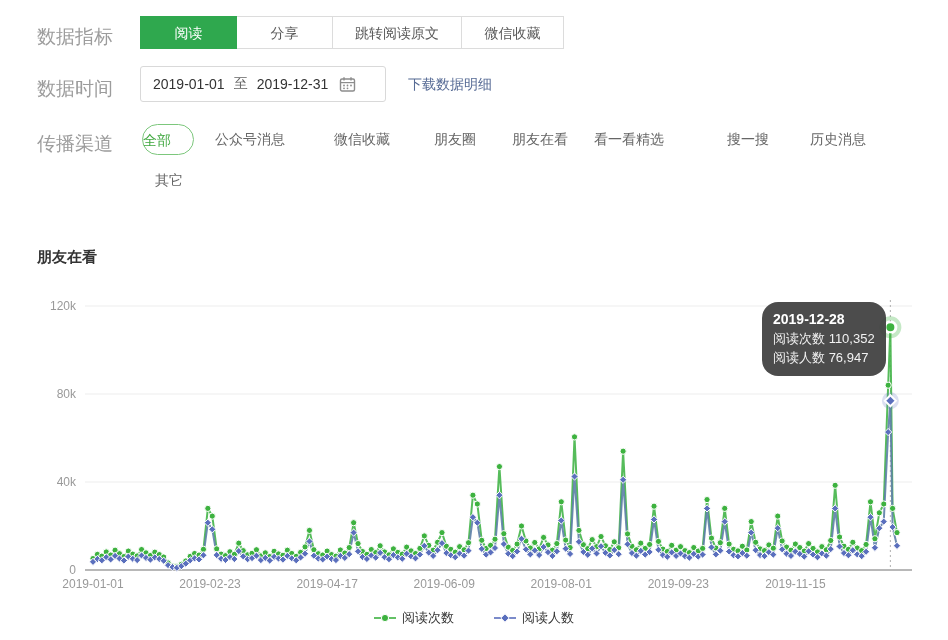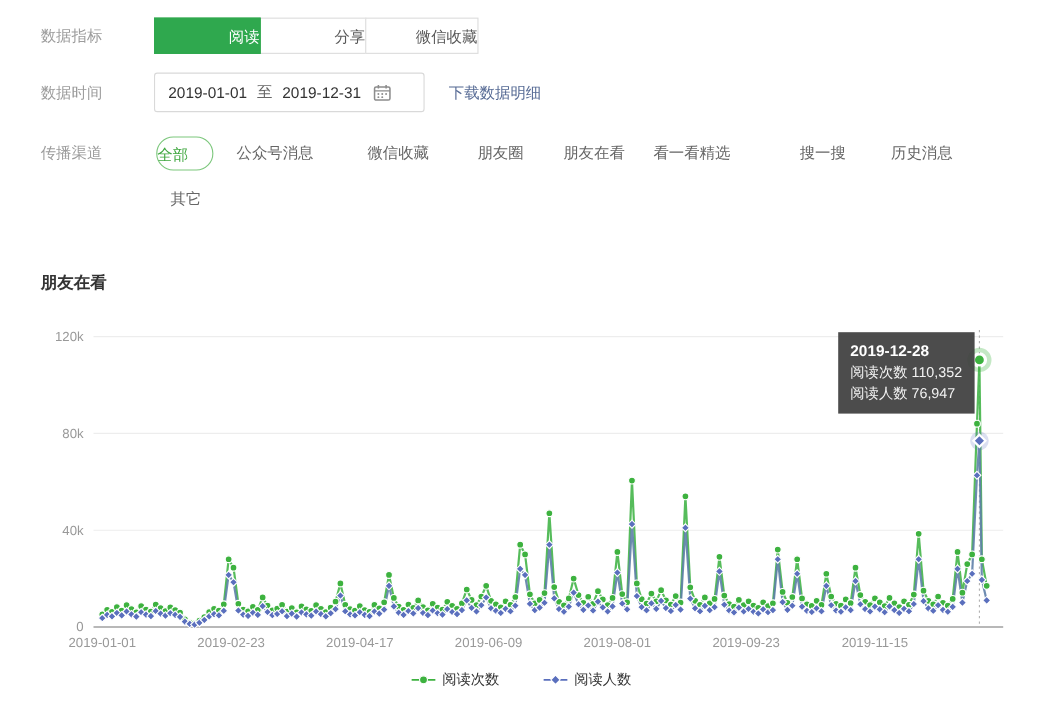"数据指标" .row-label { font-size: 14px -> 19px }
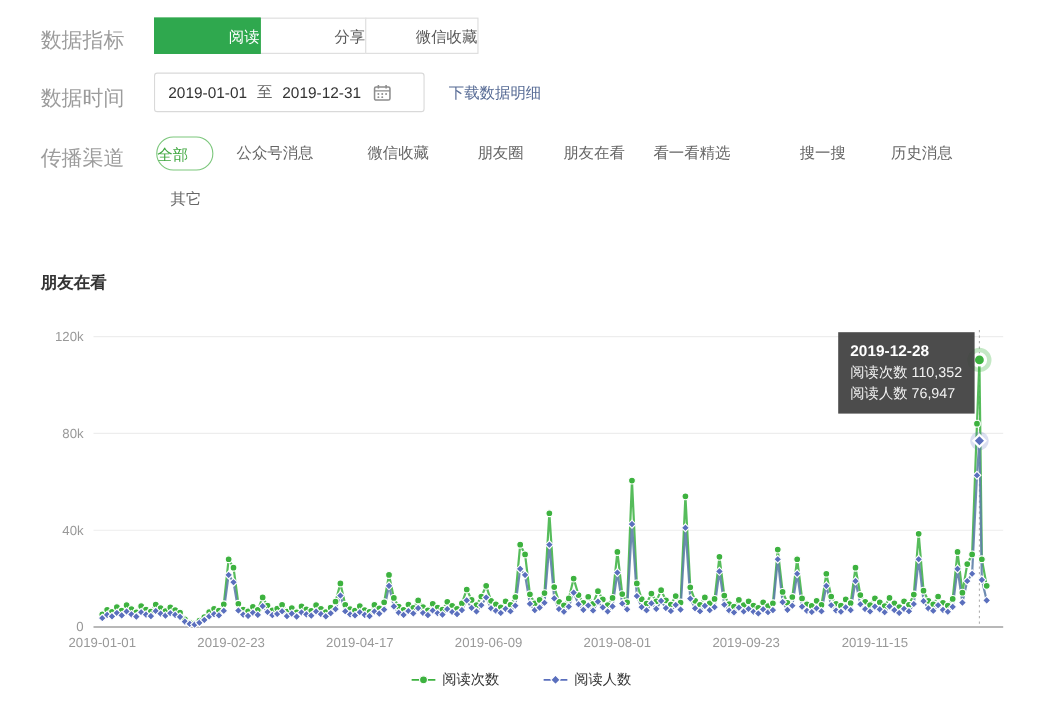"阅读" .tab { text-align: right -> center }
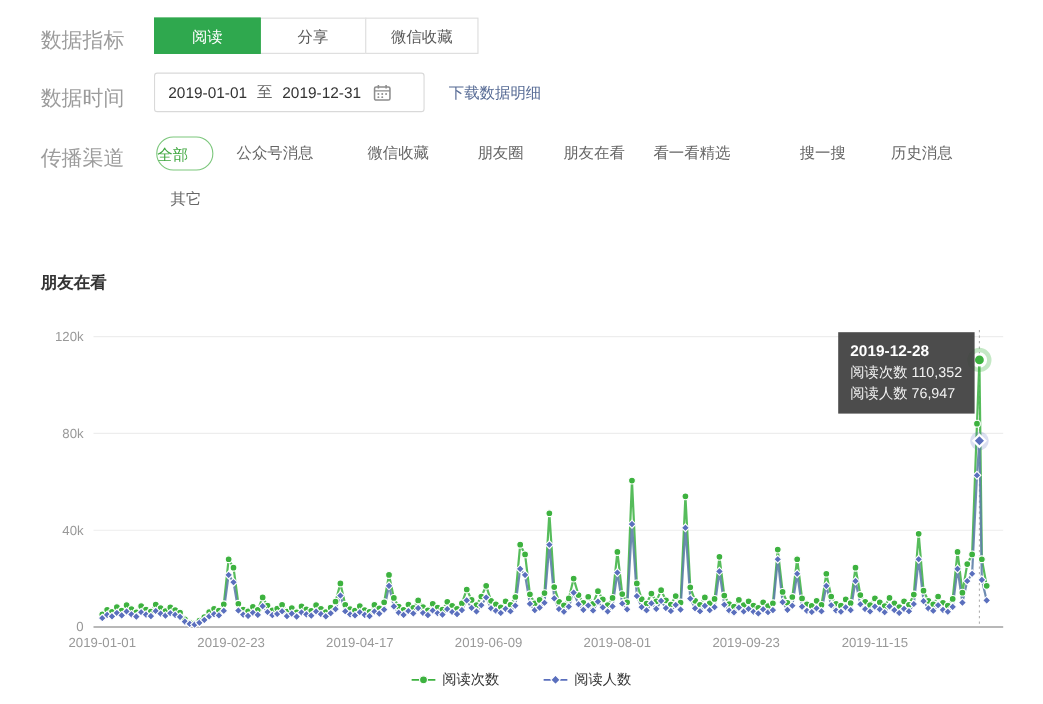"跳转阅读原文" div.tab { html: none -> <div>跳转阅读原文</div> }
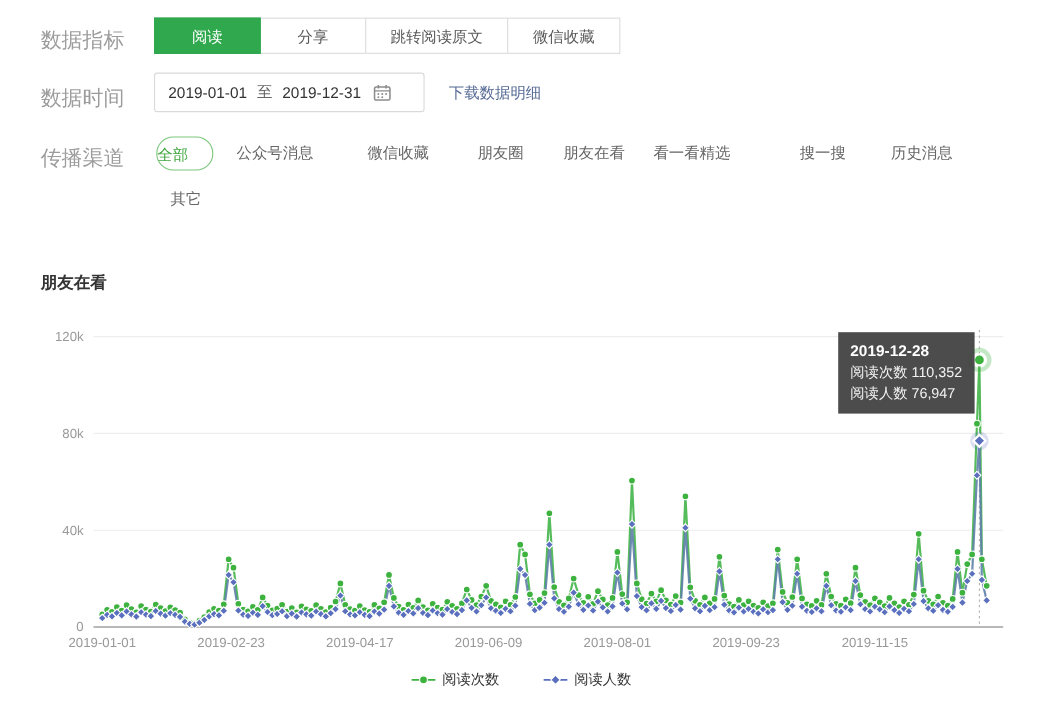"2019-12-28" .tooltip { border-radius: 0 -> 16px }
